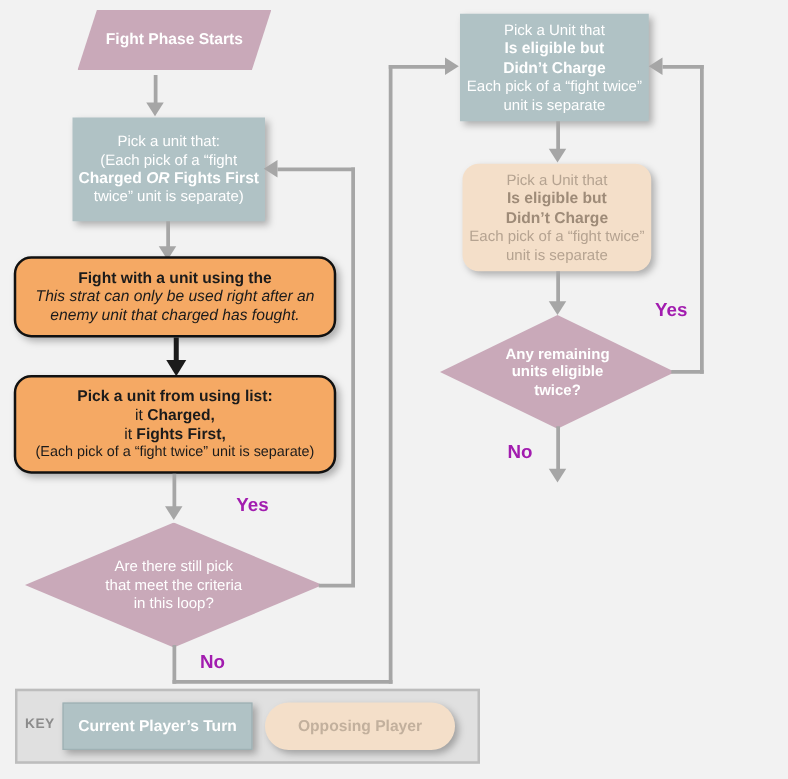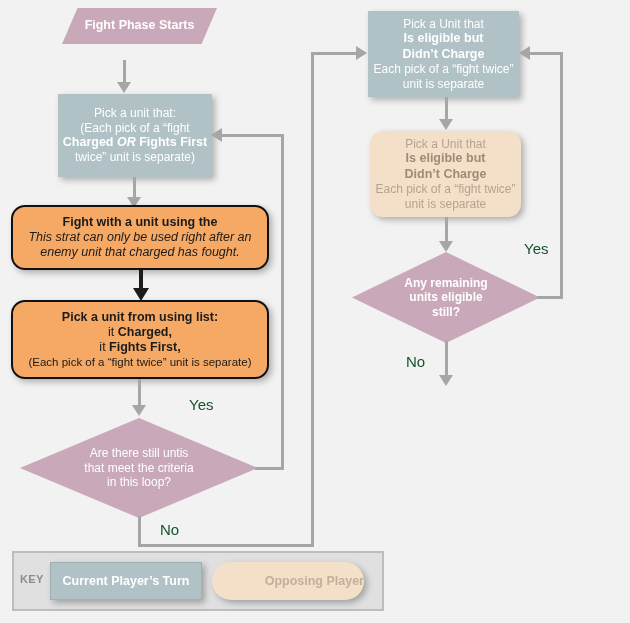"Fight Phase Starts" div.node { height: 36px -> 48px }
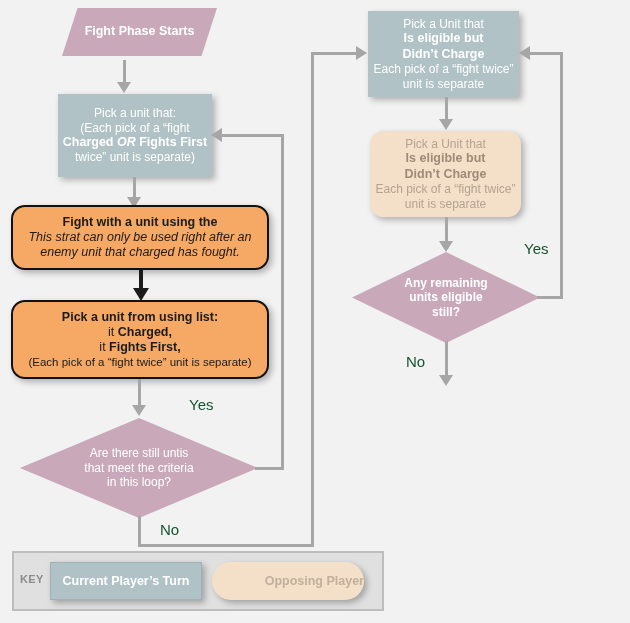"Yes" .edge-label { color: #14532d -> #a21caf; font-weight: normal -> bold }
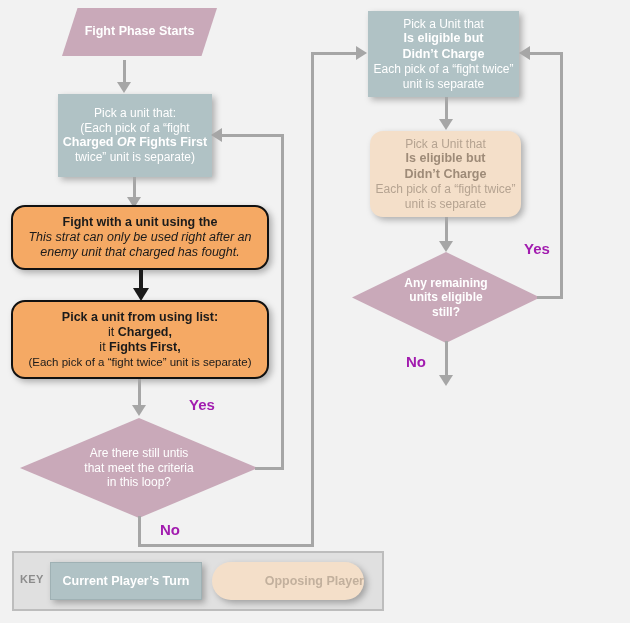"still?" span.ln { text: still -> twice }
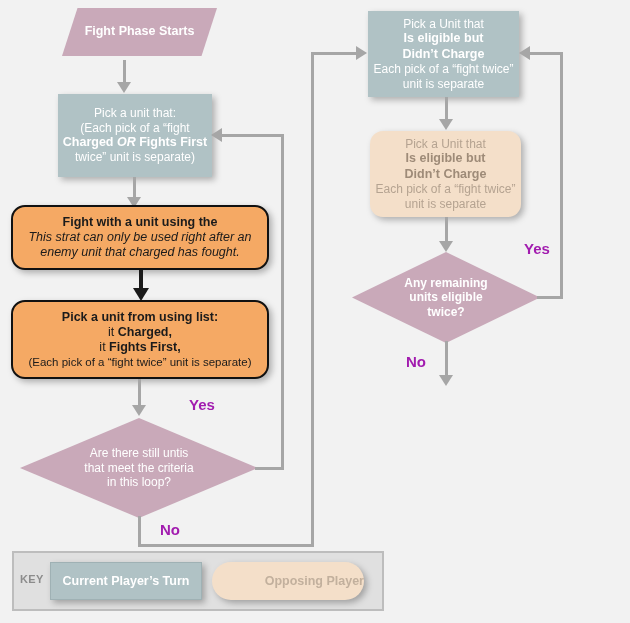"Are there still untis" span.ln { text: untis -> pick }
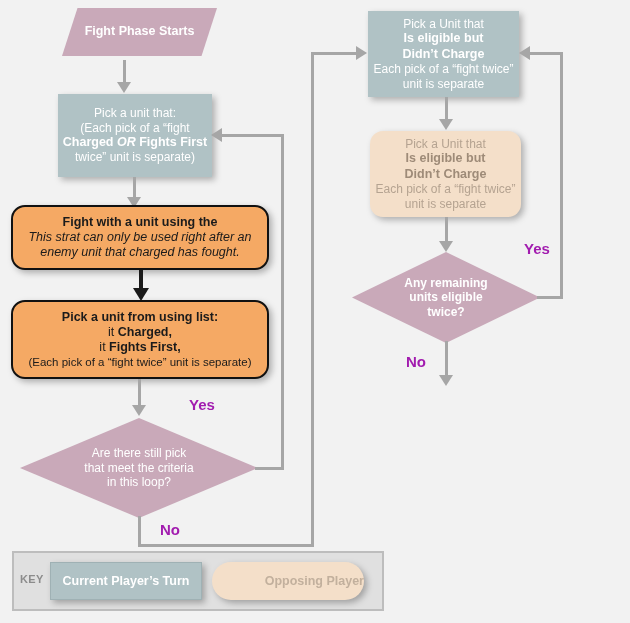"Opposing Player" #key-swatch-opposing { justify-content: flex-end -> center }
